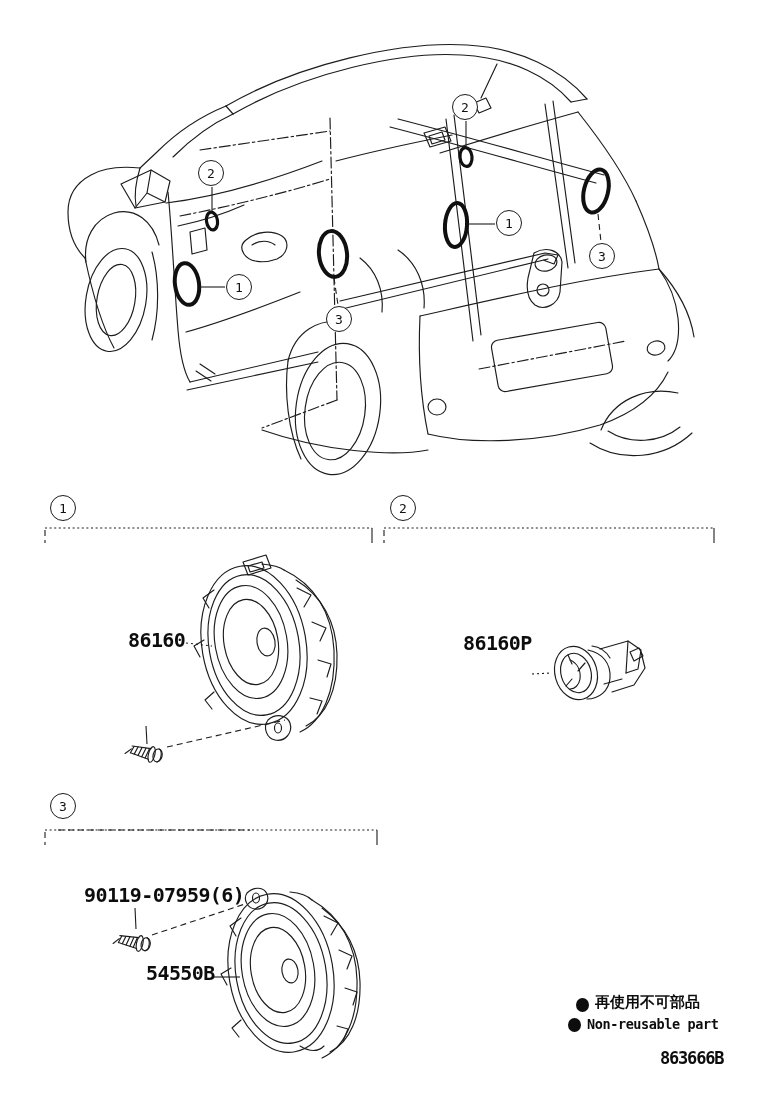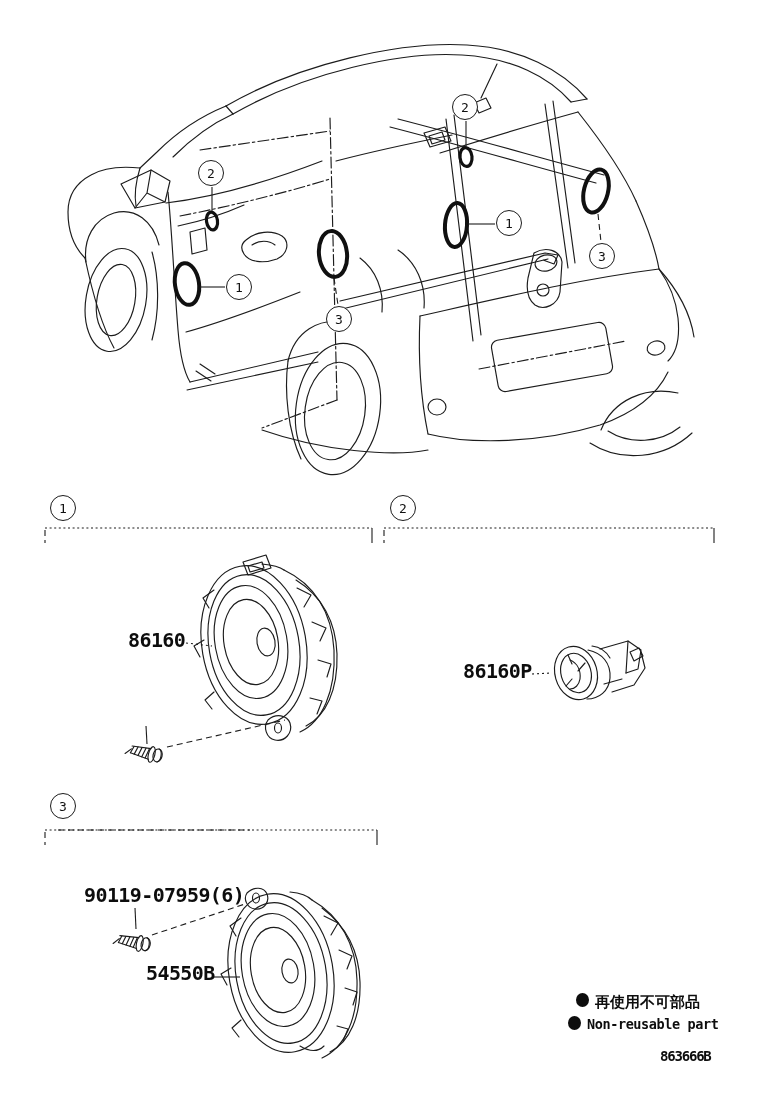"86160P" div.part-label { top: 661px -> 633px }
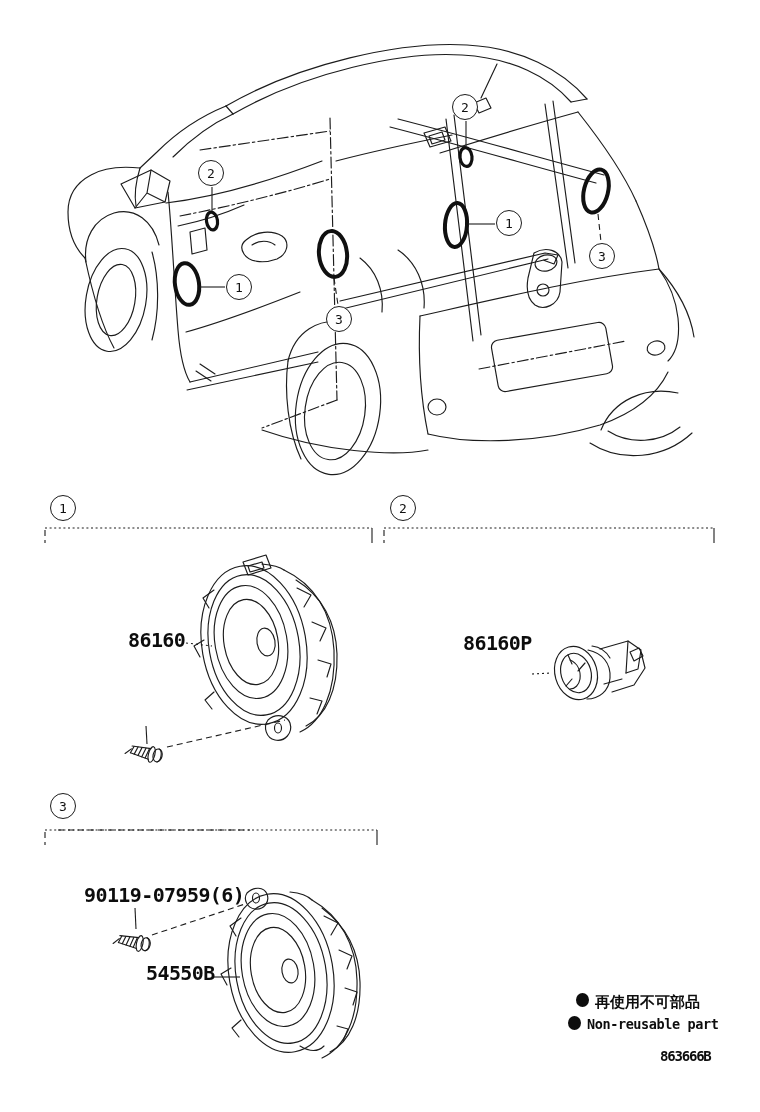"再使用不可部品" .legend-row { align-items: flex-start -> flex-end }
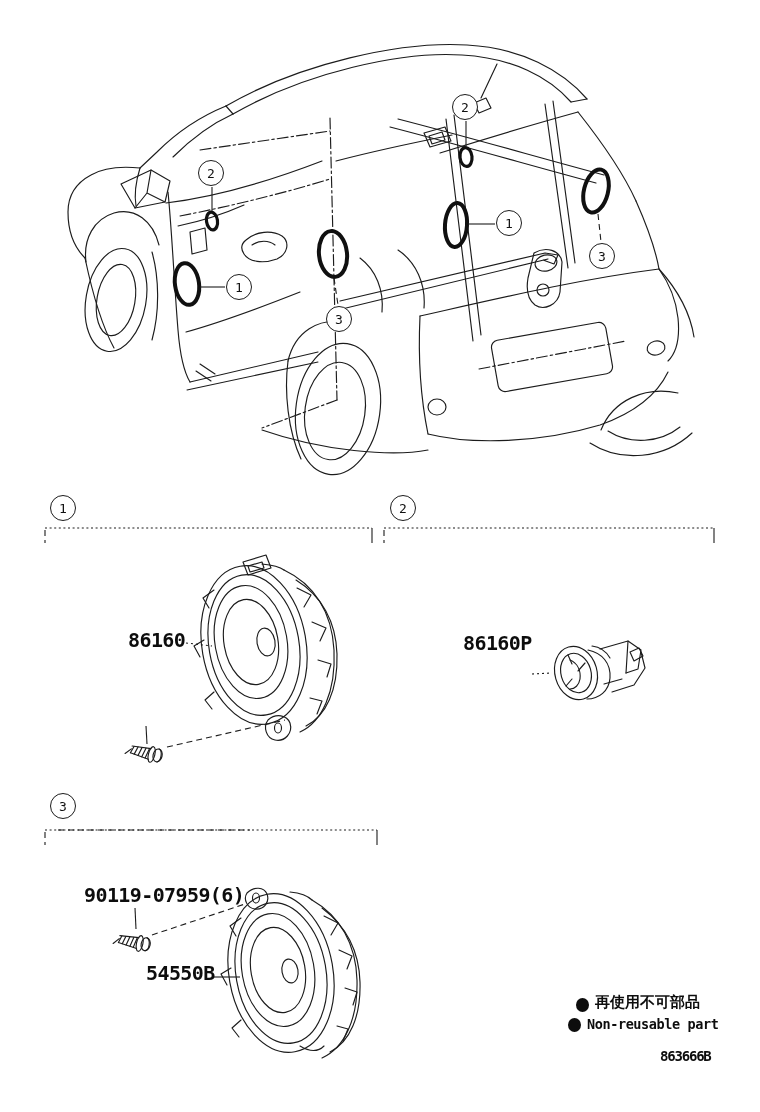"863666B" .doc-number { font-size: 14px -> 17px }
